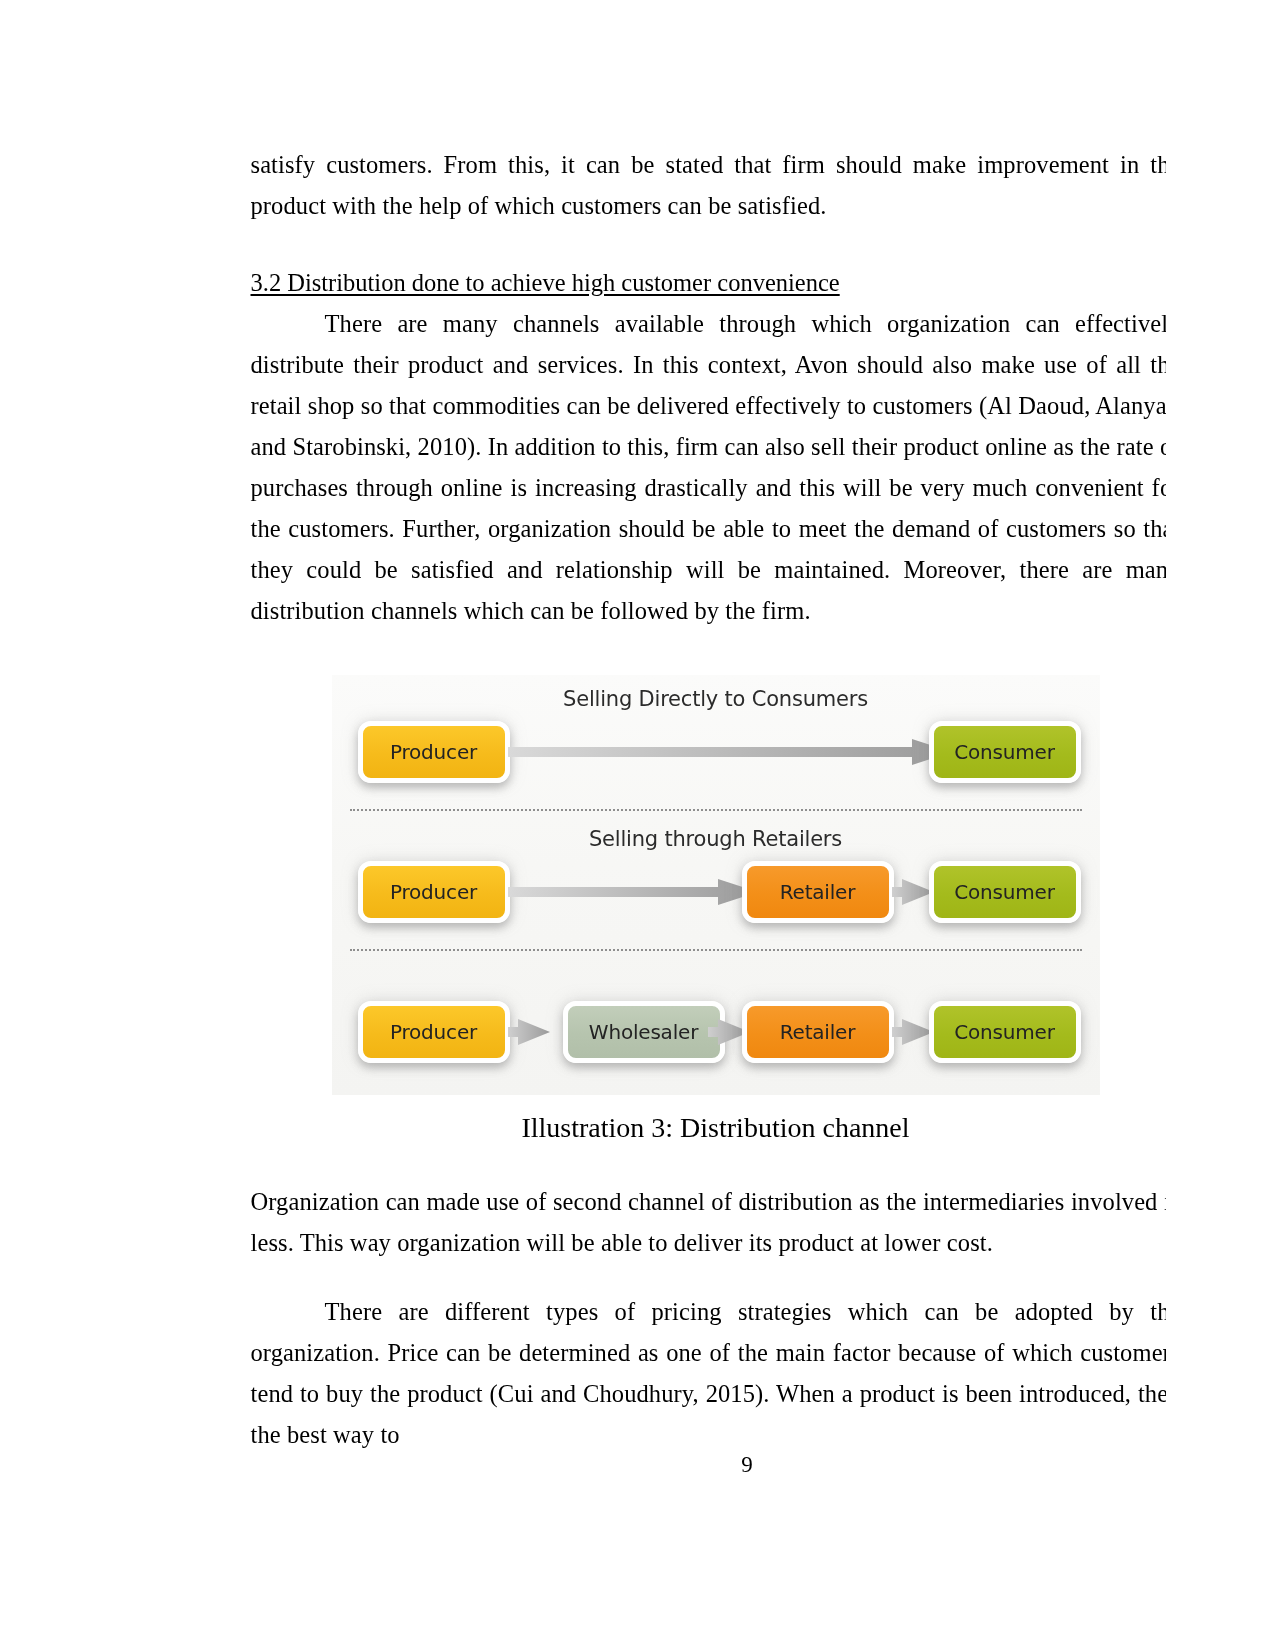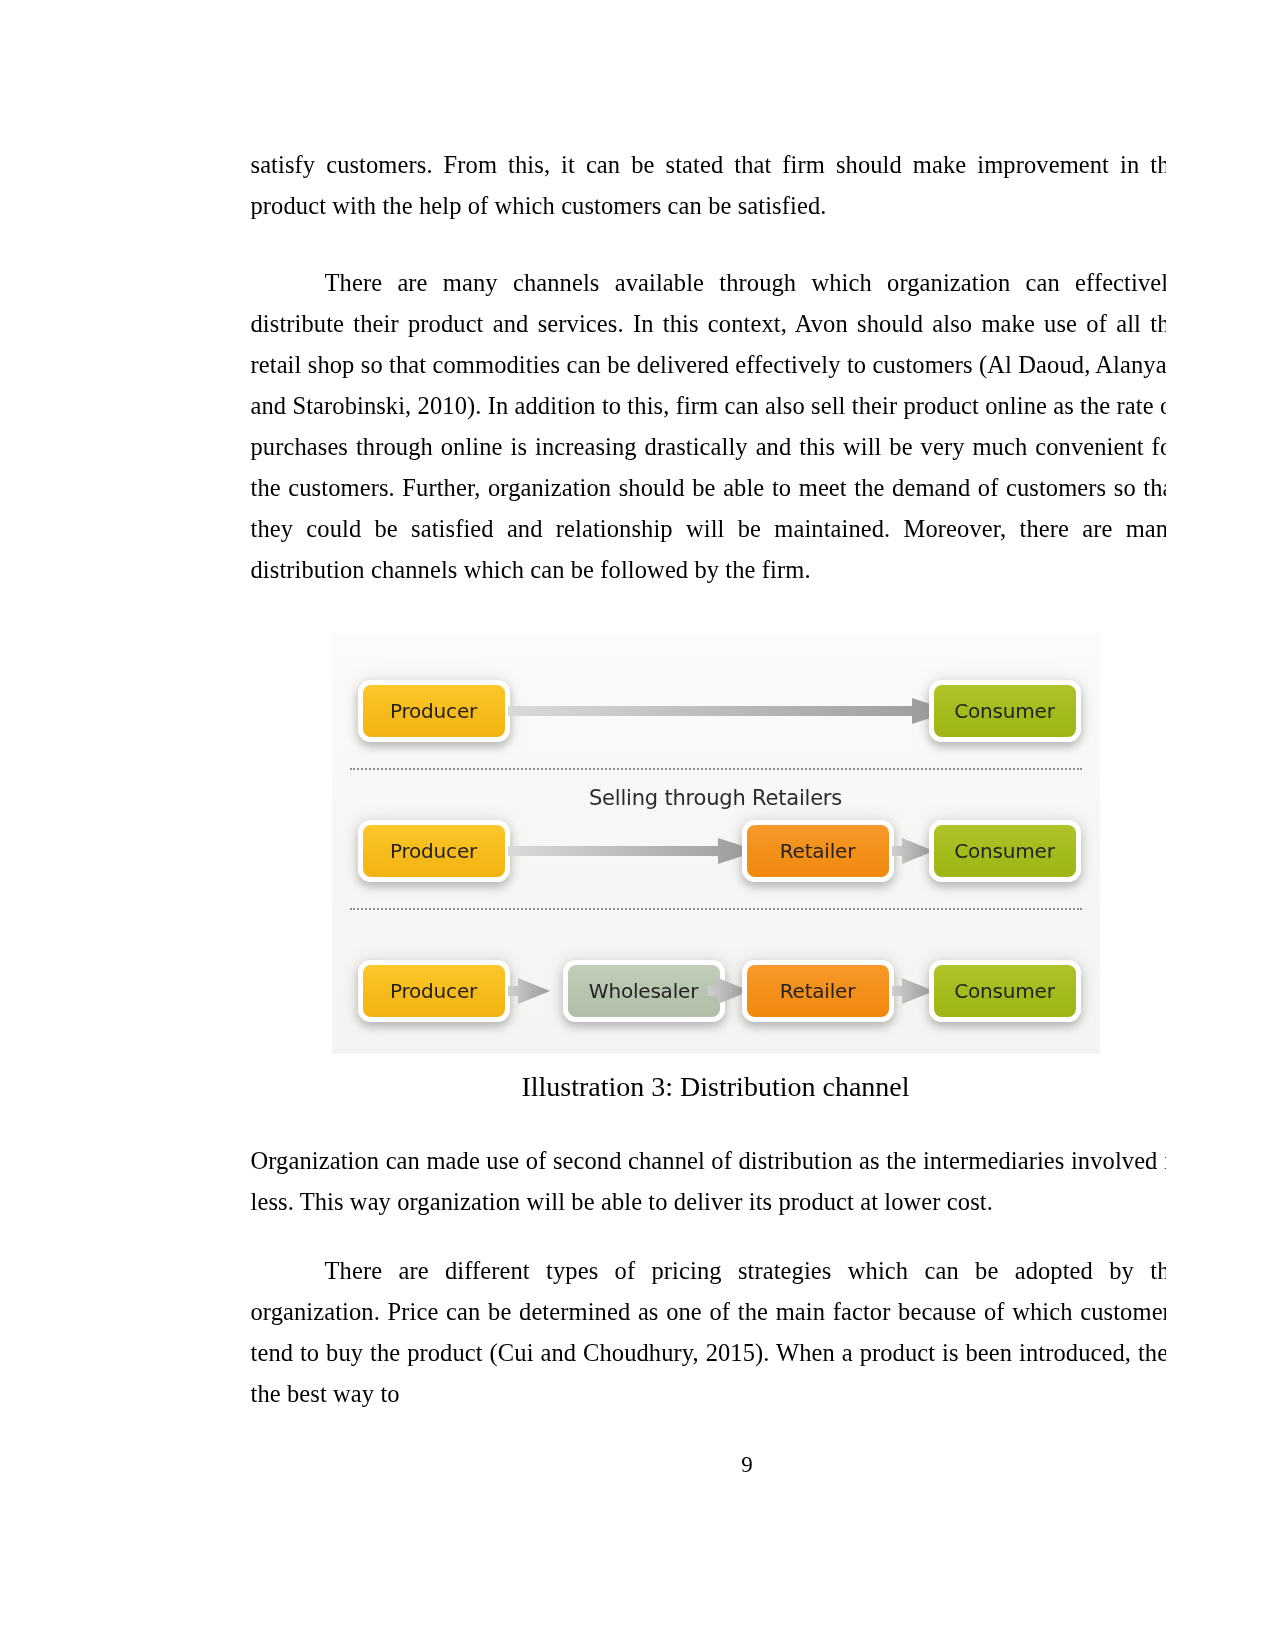"3.2 Distribution done to achieve" h2.section-heading { html: none -> <h2><span>3.2 Distribution done to achieve high customer convenience</span></h2> }
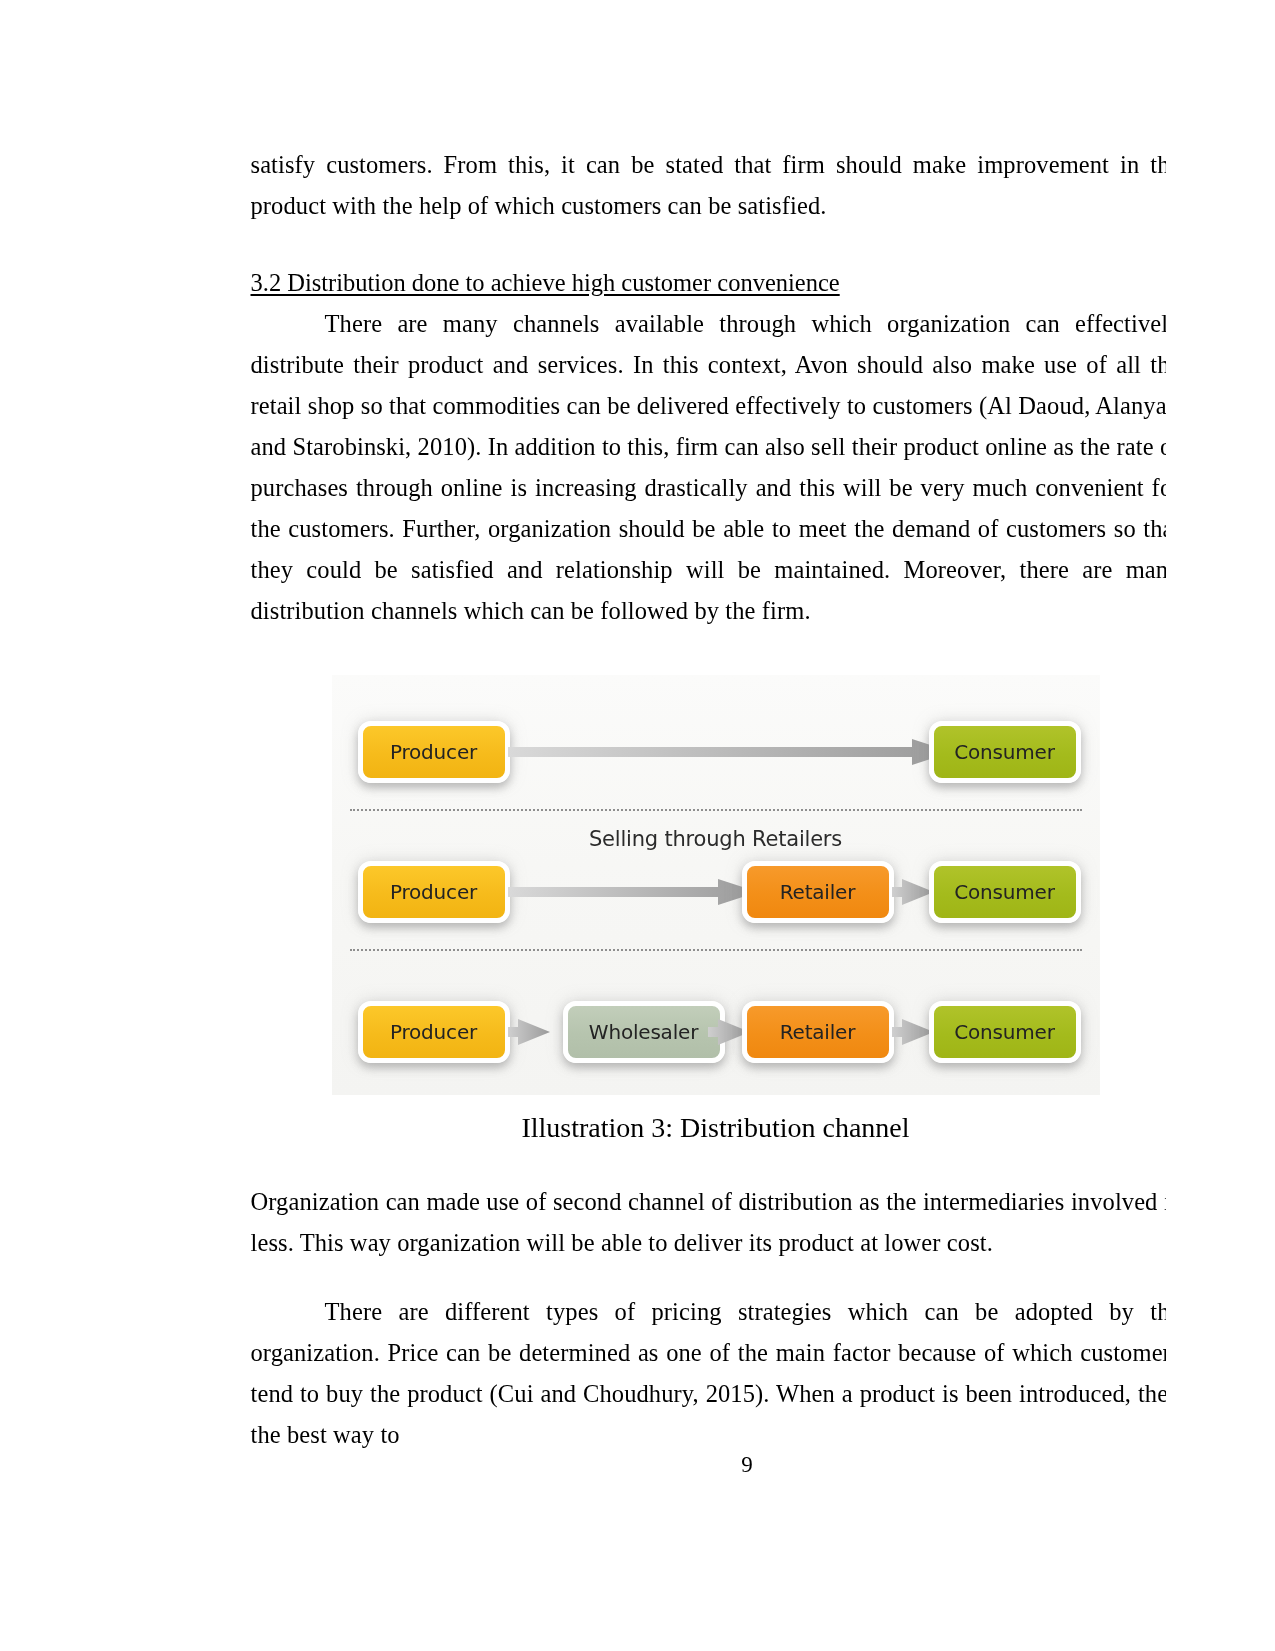"Selling Directly to Consumers" div.band-title { html: none -> <div>Selling Directly to Consumers</div> }
